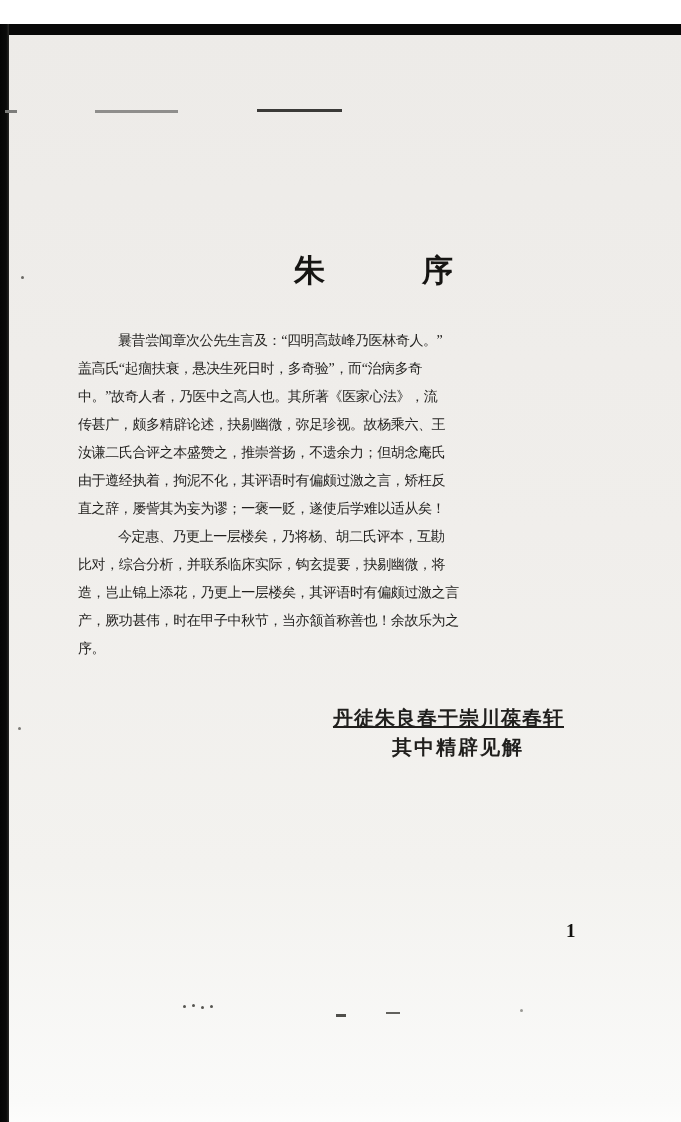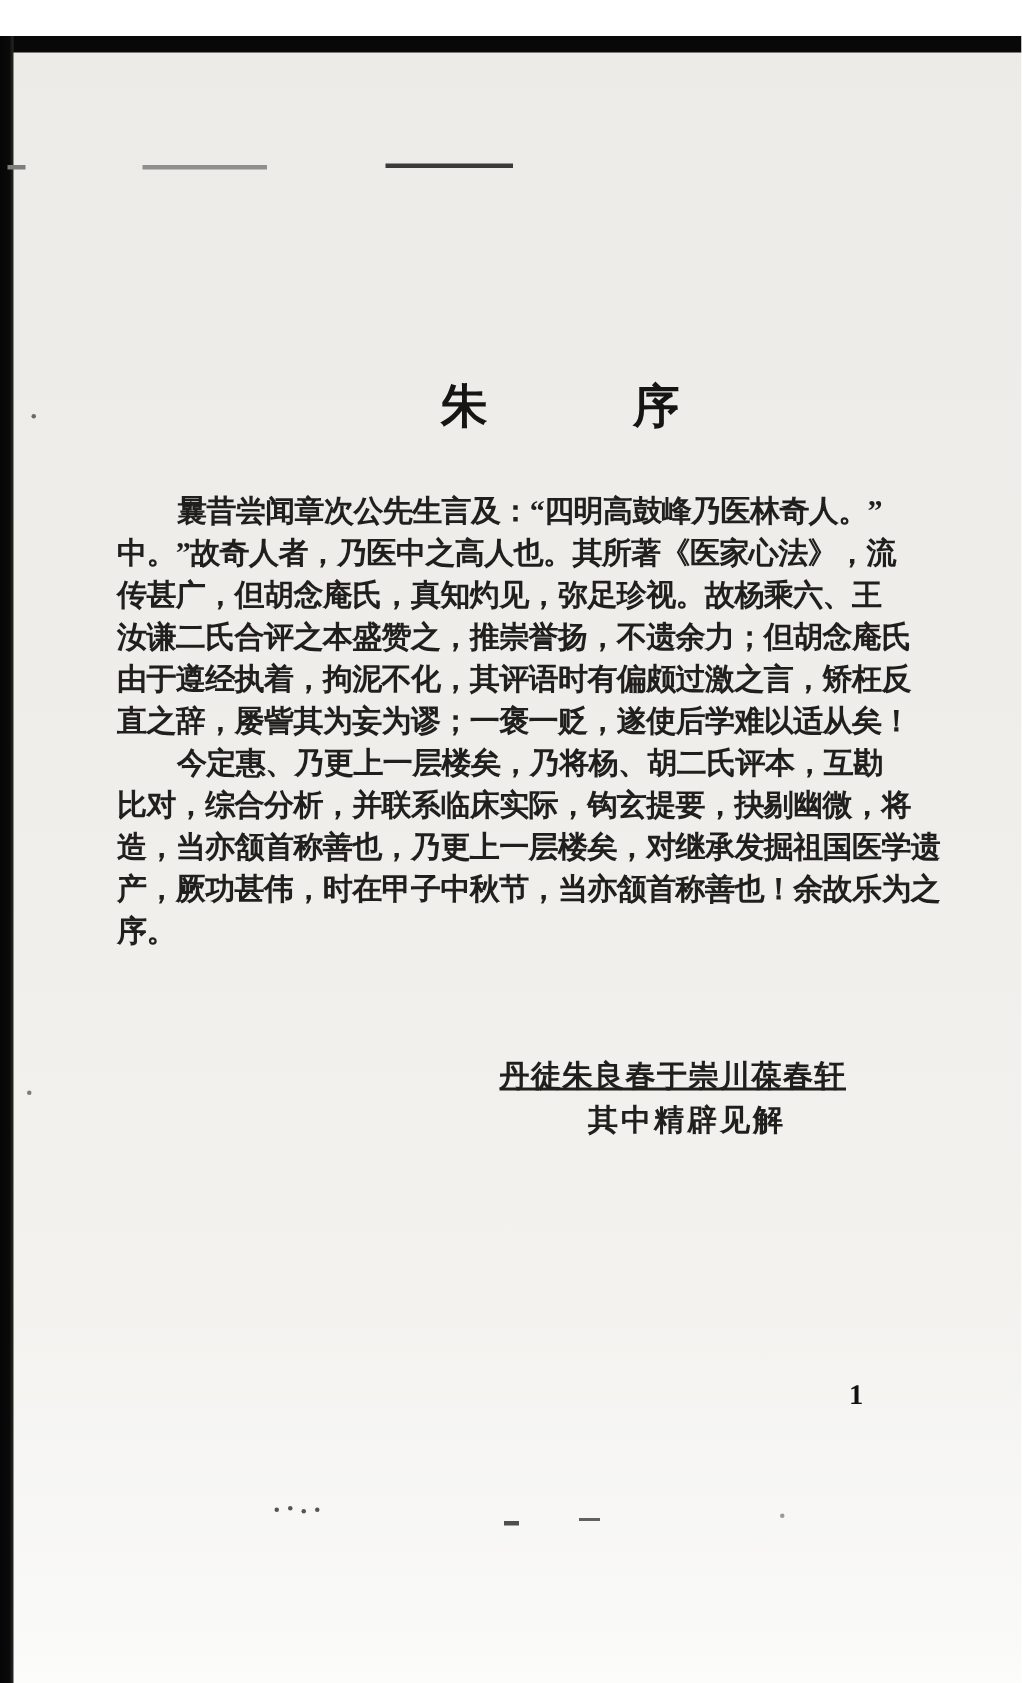"曩昔尝闻章次公先生言及：“四明高鼓峰乃医林奇人。”" .body-line { font-size: 20px -> 14px; font-weight: bold -> normal }
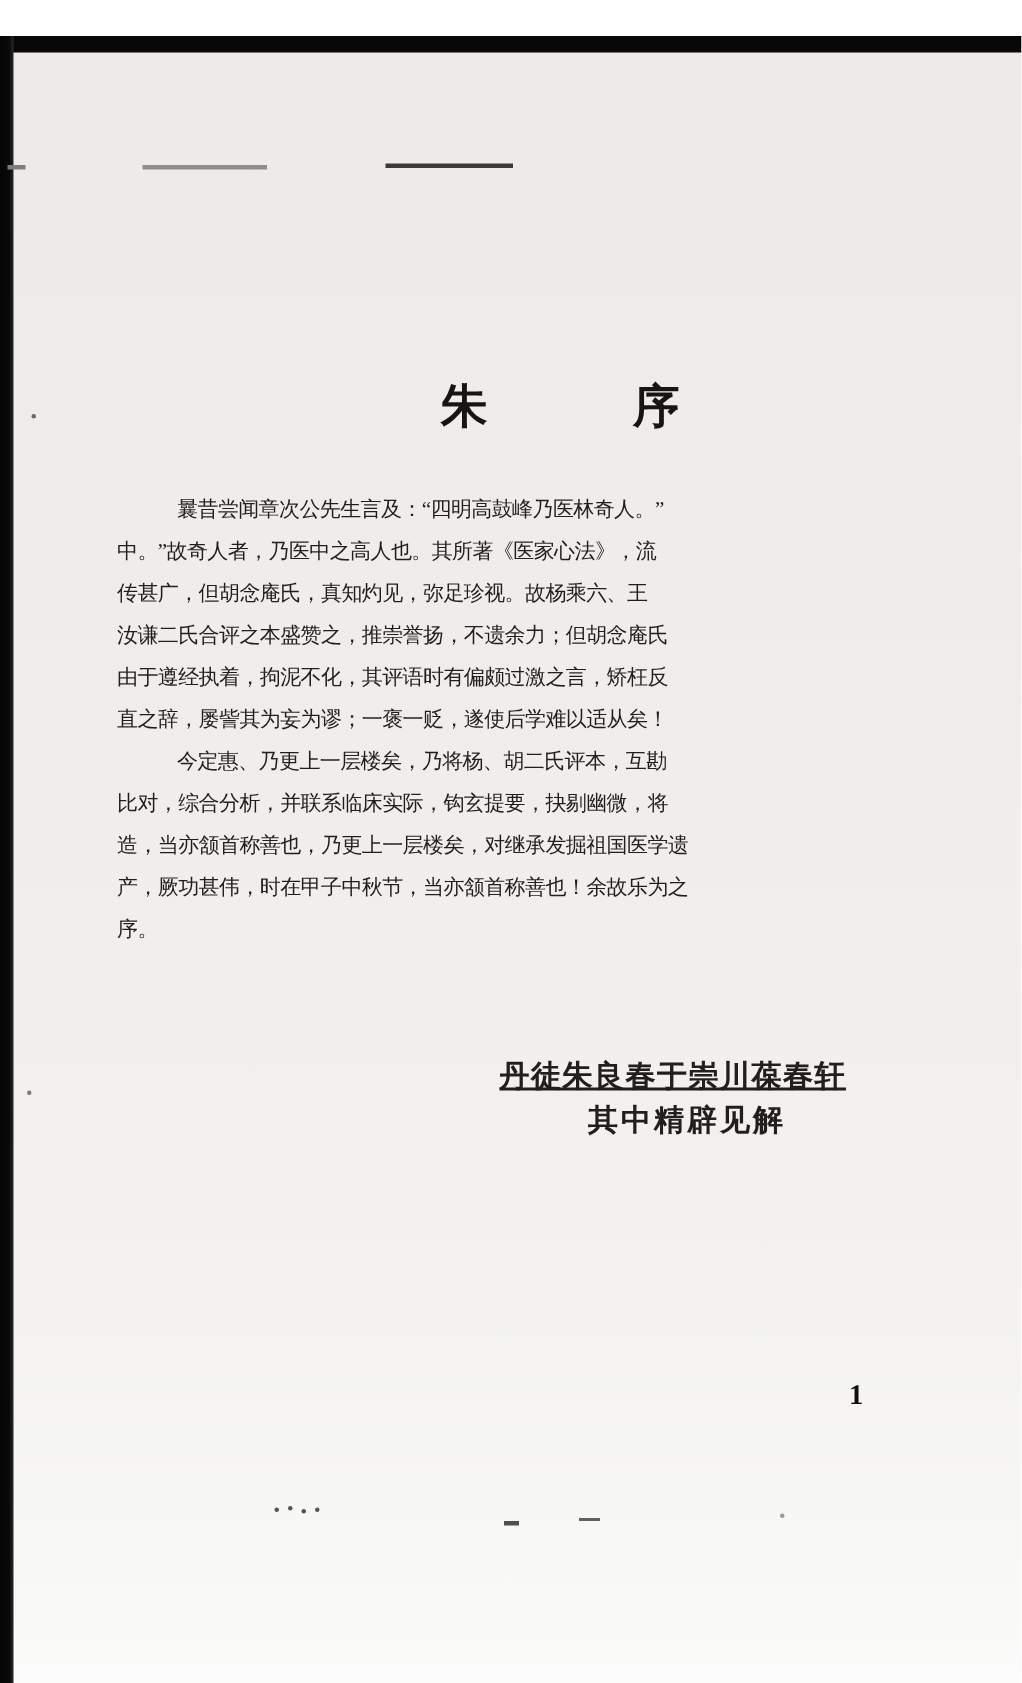"盖高氏“起痼扶衰，悬决生死日时，多奇验”，而“治病多奇" div.body-line { html: none -> <div>盖高氏“起痼扶衰，悬决生死日时，多奇验”，而“治病多奇</div> }
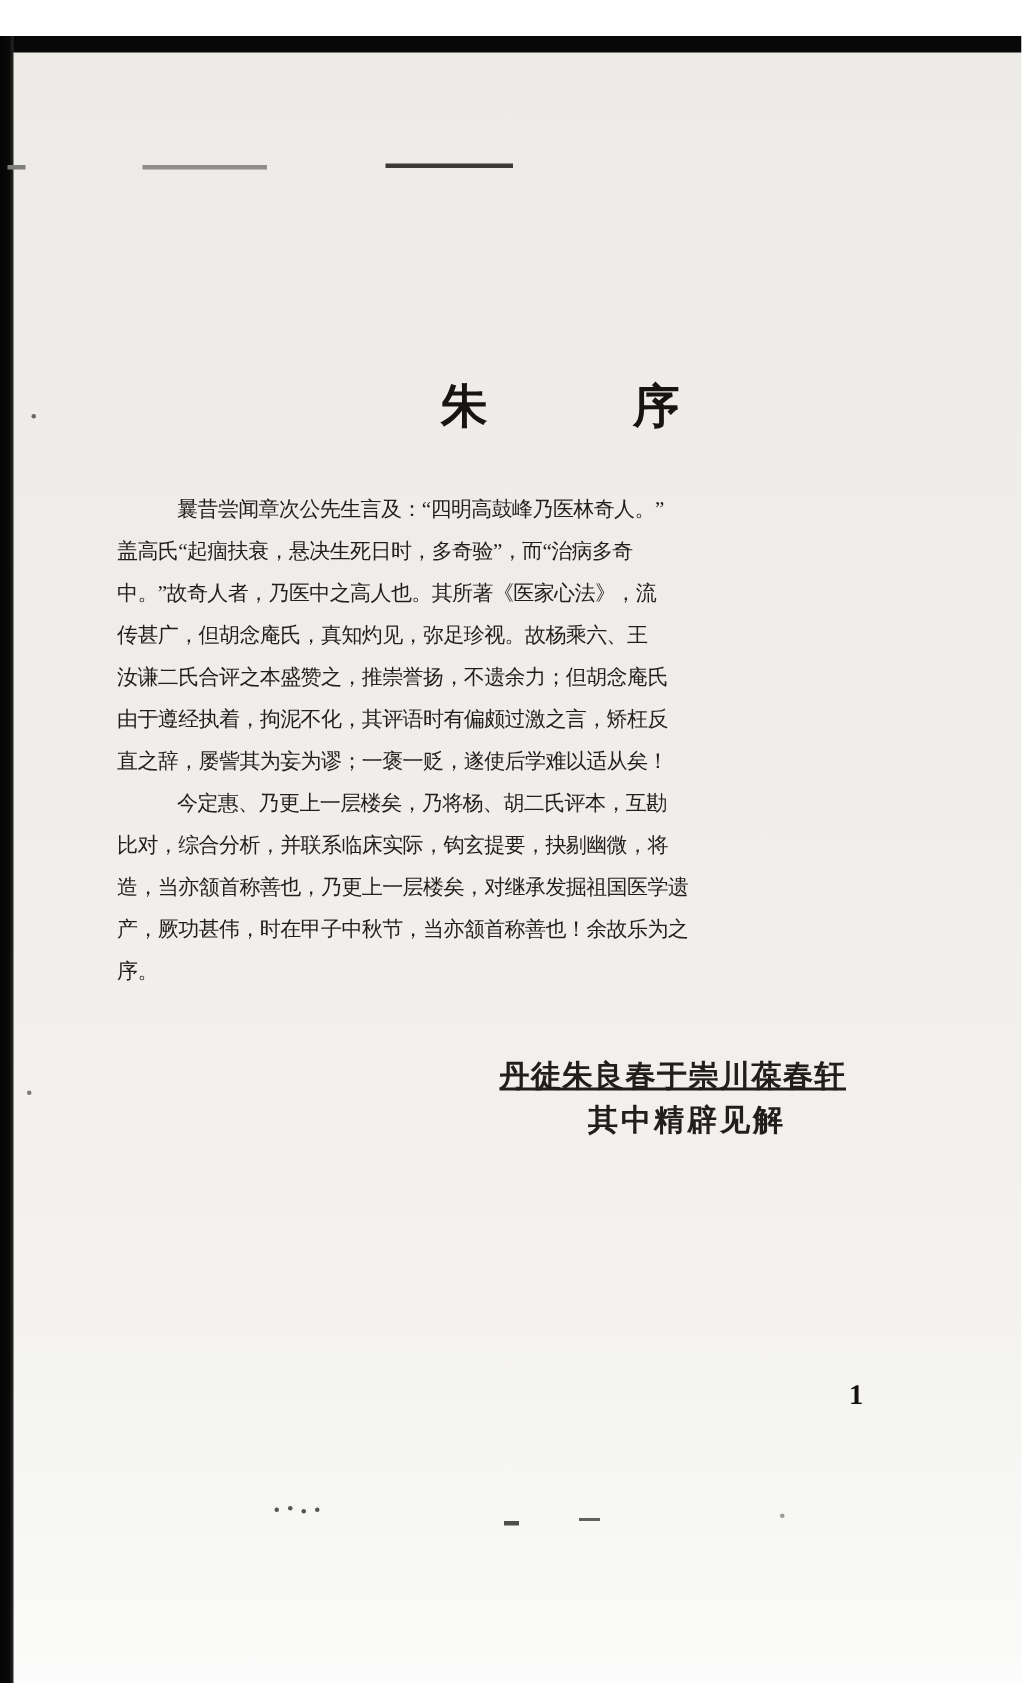"传甚广，但胡念庵氏，真知灼见，弥足珍视。故杨乘六、王" div.body-line { text: 但胡念庵氏，真知灼见 -> 颇多精辟论述，抉剔幽微 }
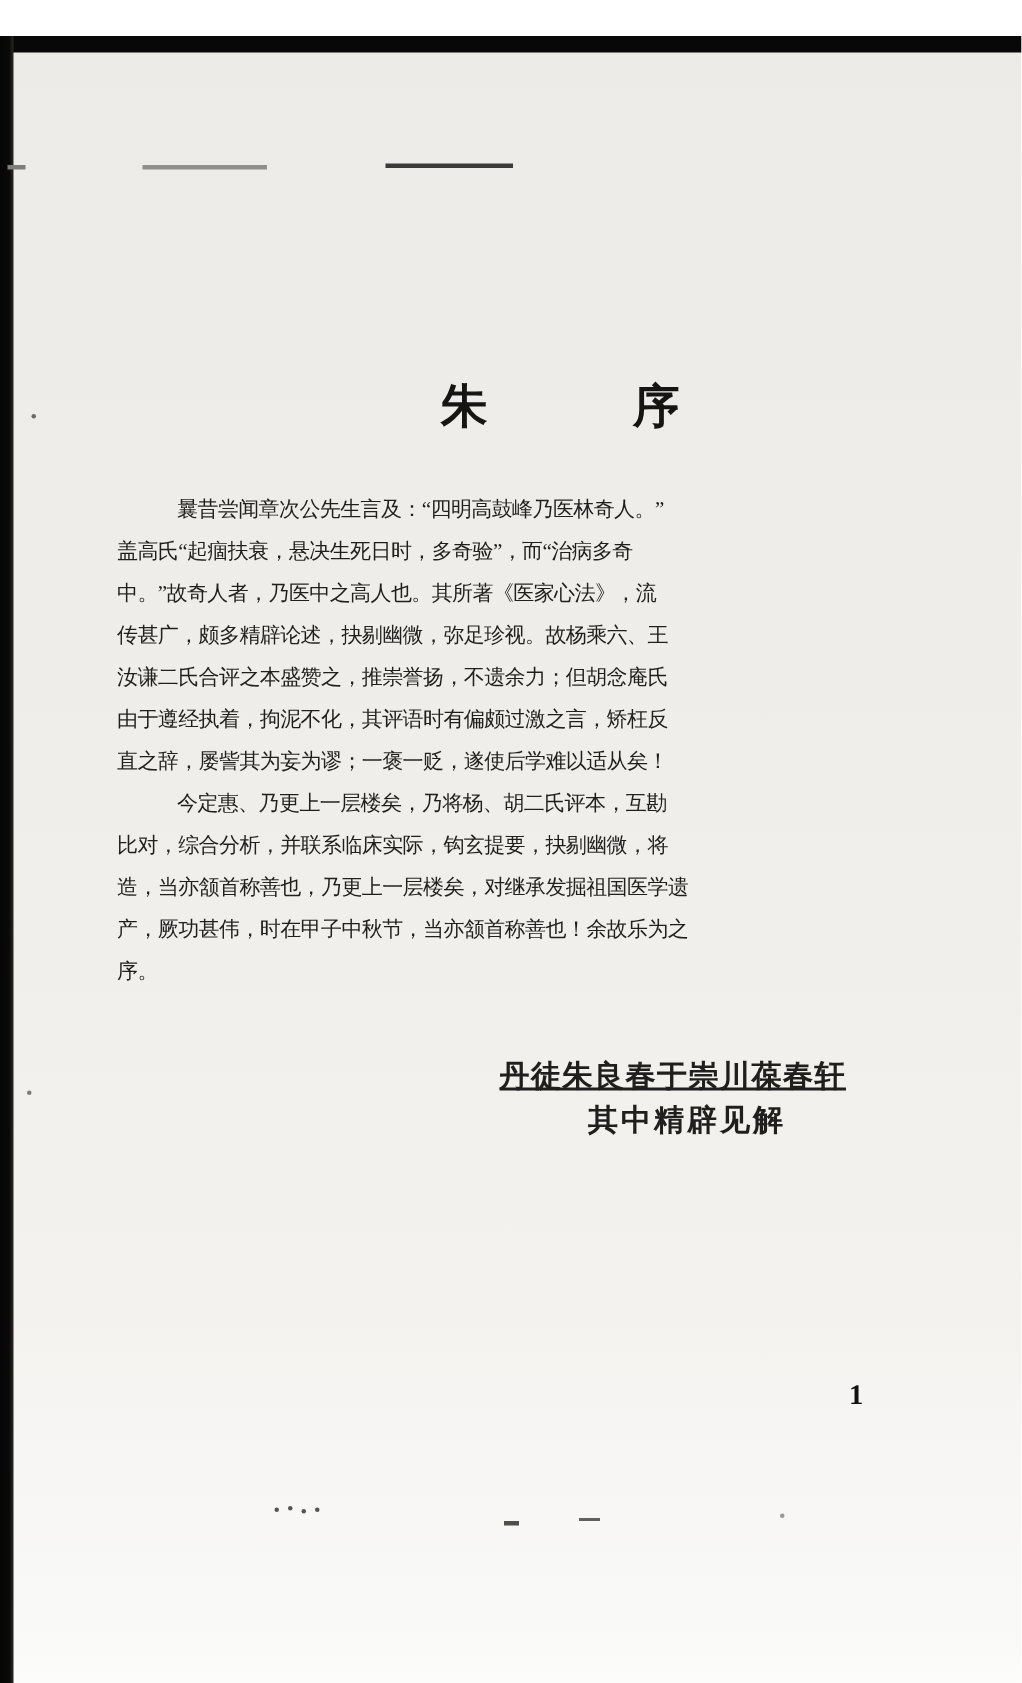"造，当亦颔首称善也，乃更上一层楼矣，对继承发掘祖国医学遗" div.body-line { text: 当亦颔首称善也，乃更上一层楼矣，对继承发掘祖国医学遗 -> 岂止锦上添花，乃更上一层楼矣，其评语时有偏颇过激之言 }
